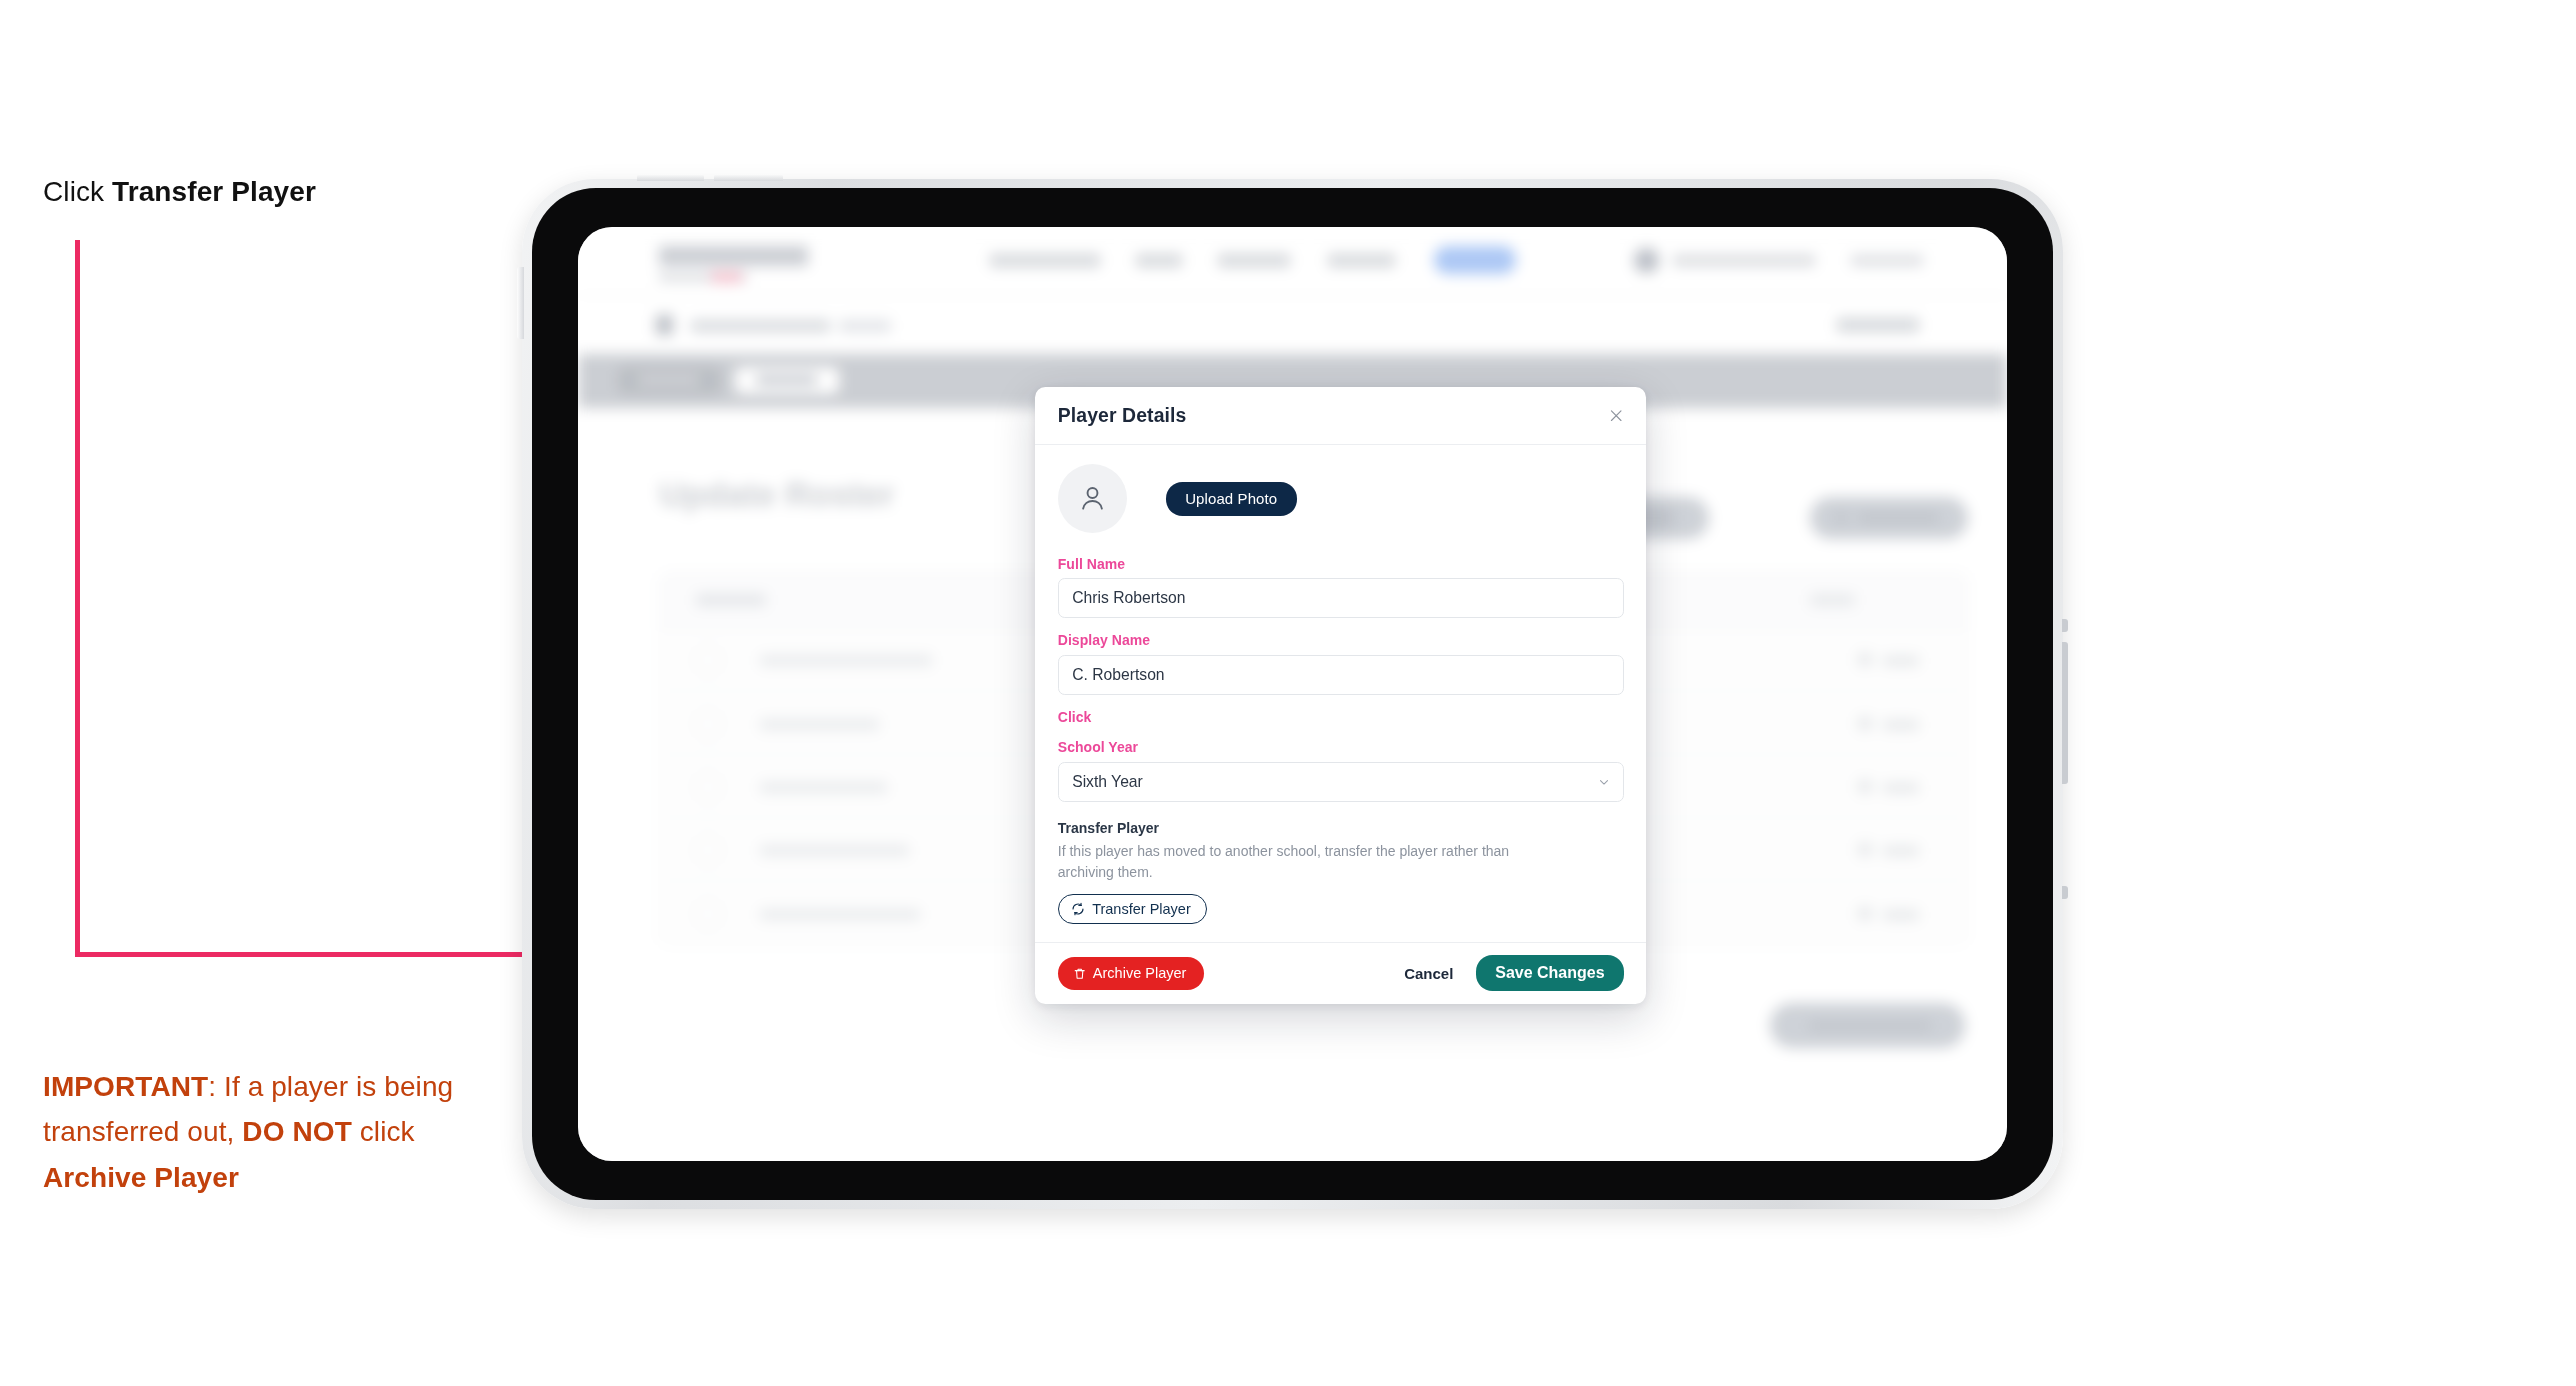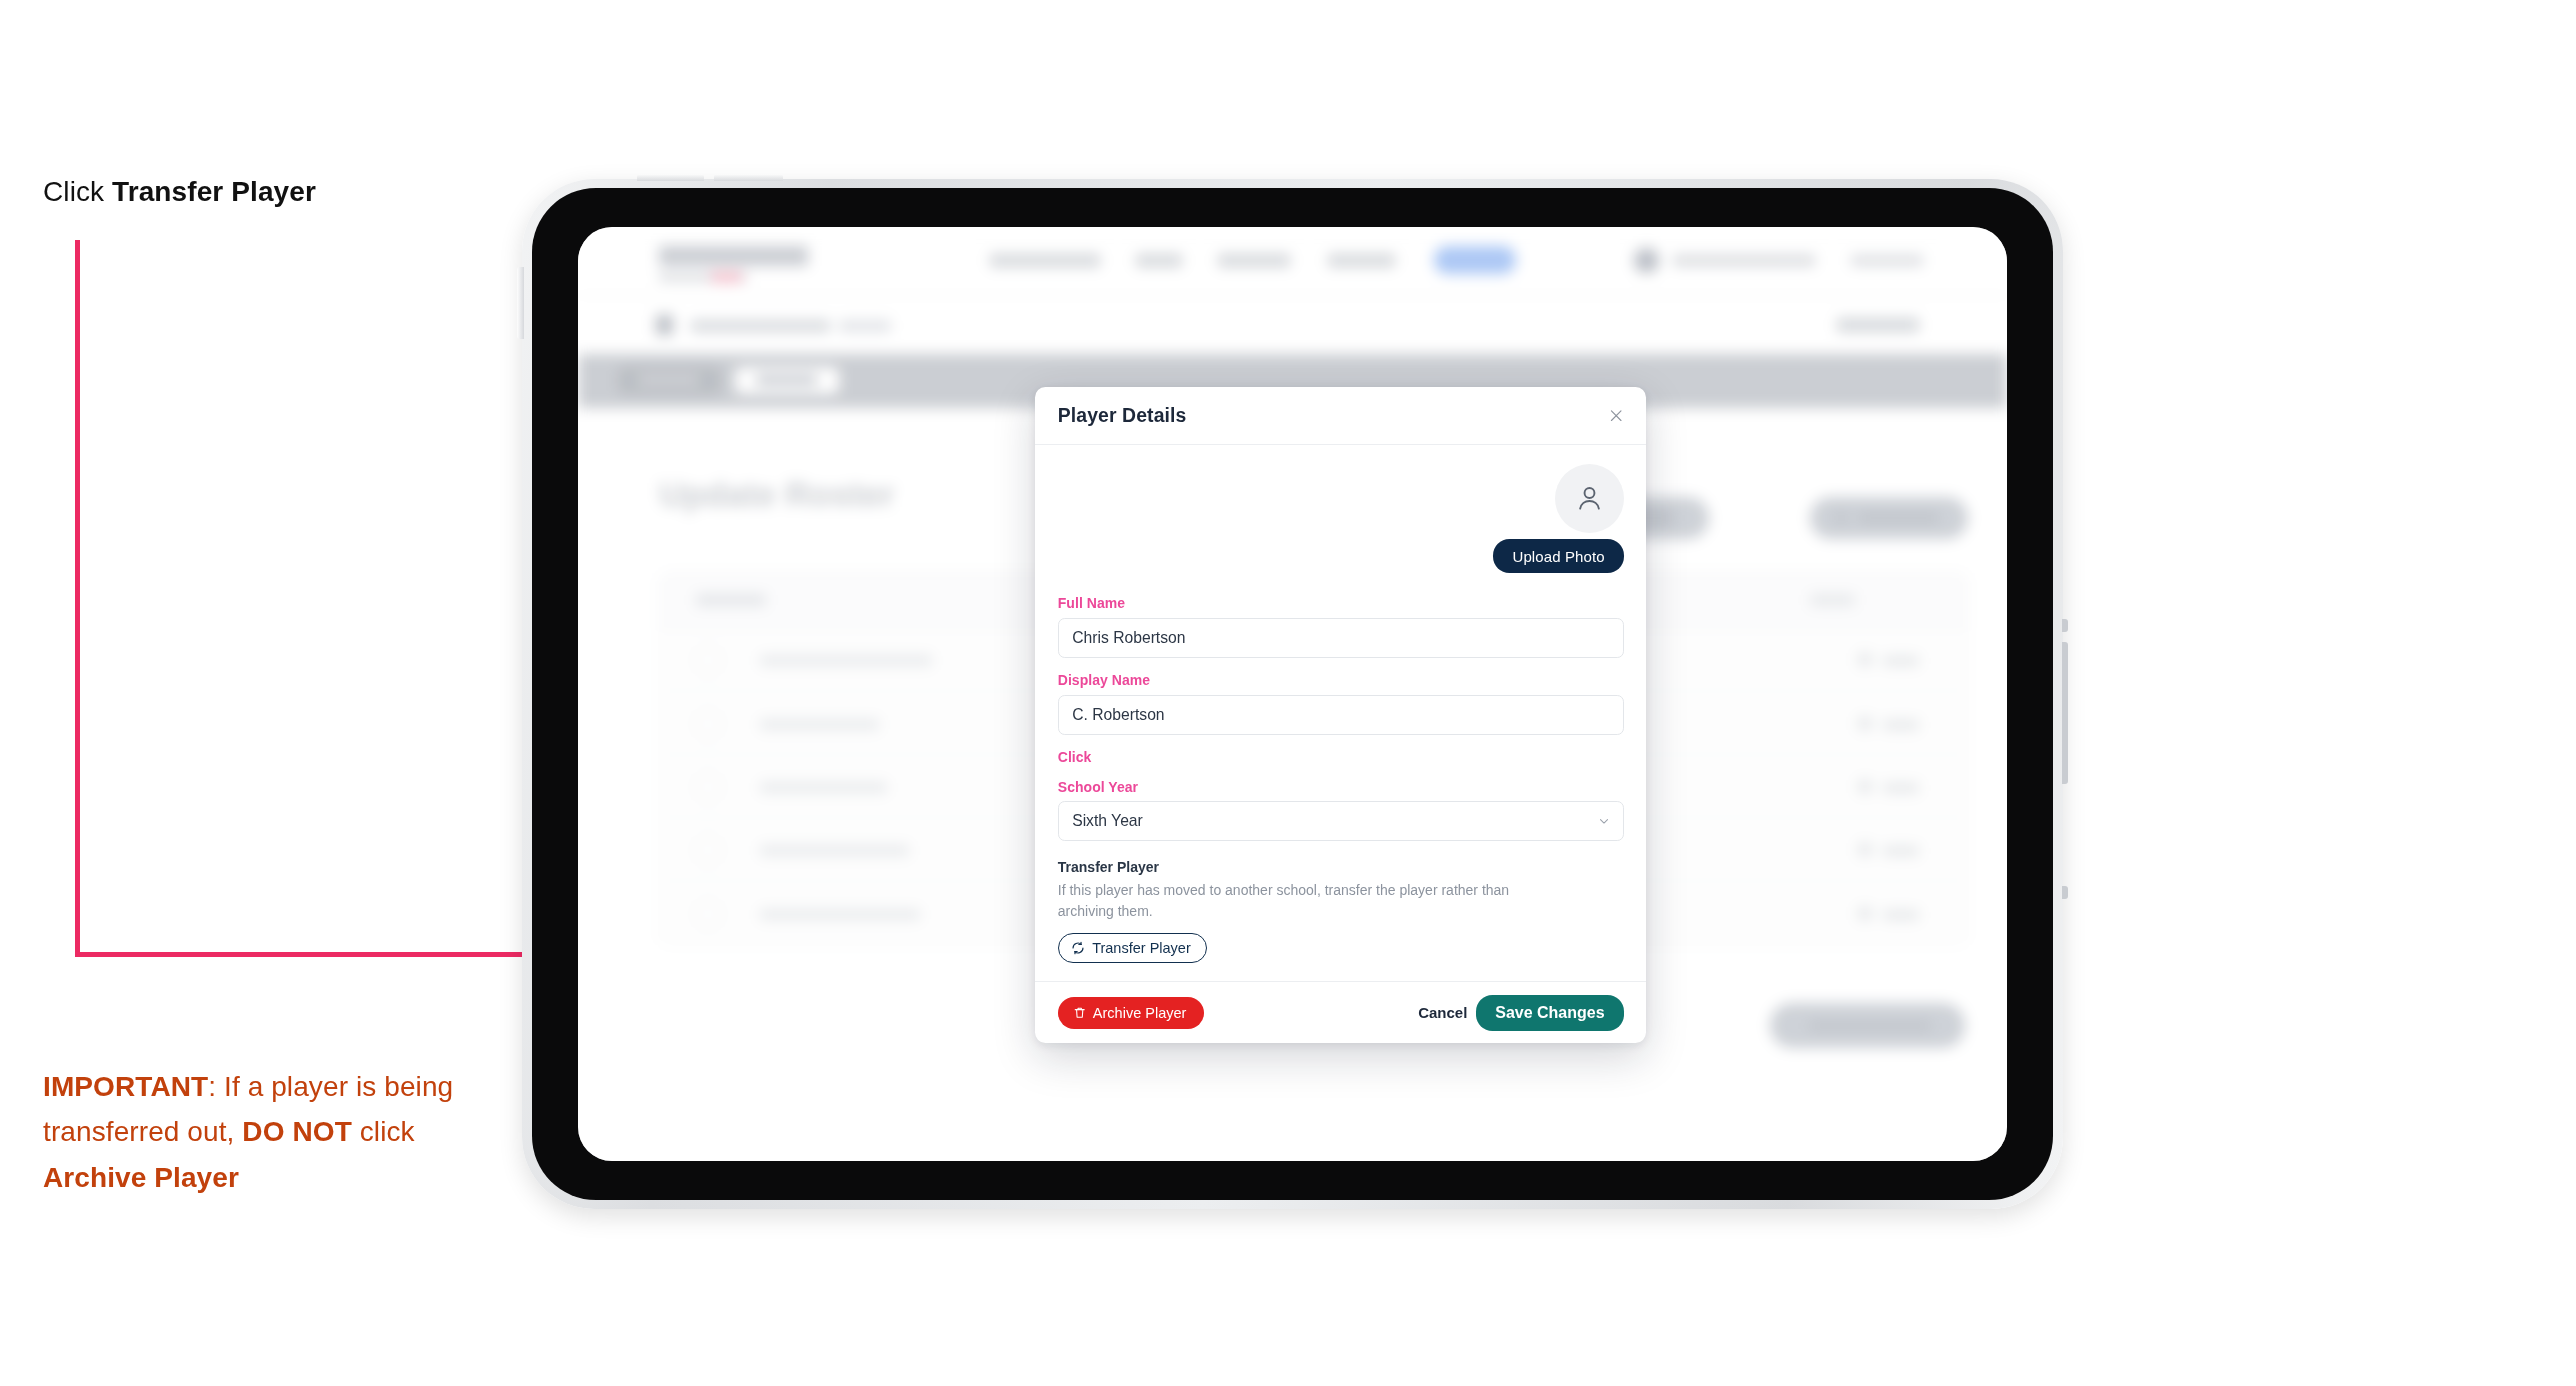"Upload Photo" .photo-row { align-items: flex-end -> center; flex-direction: column -> none; gap: 6px -> 39px }
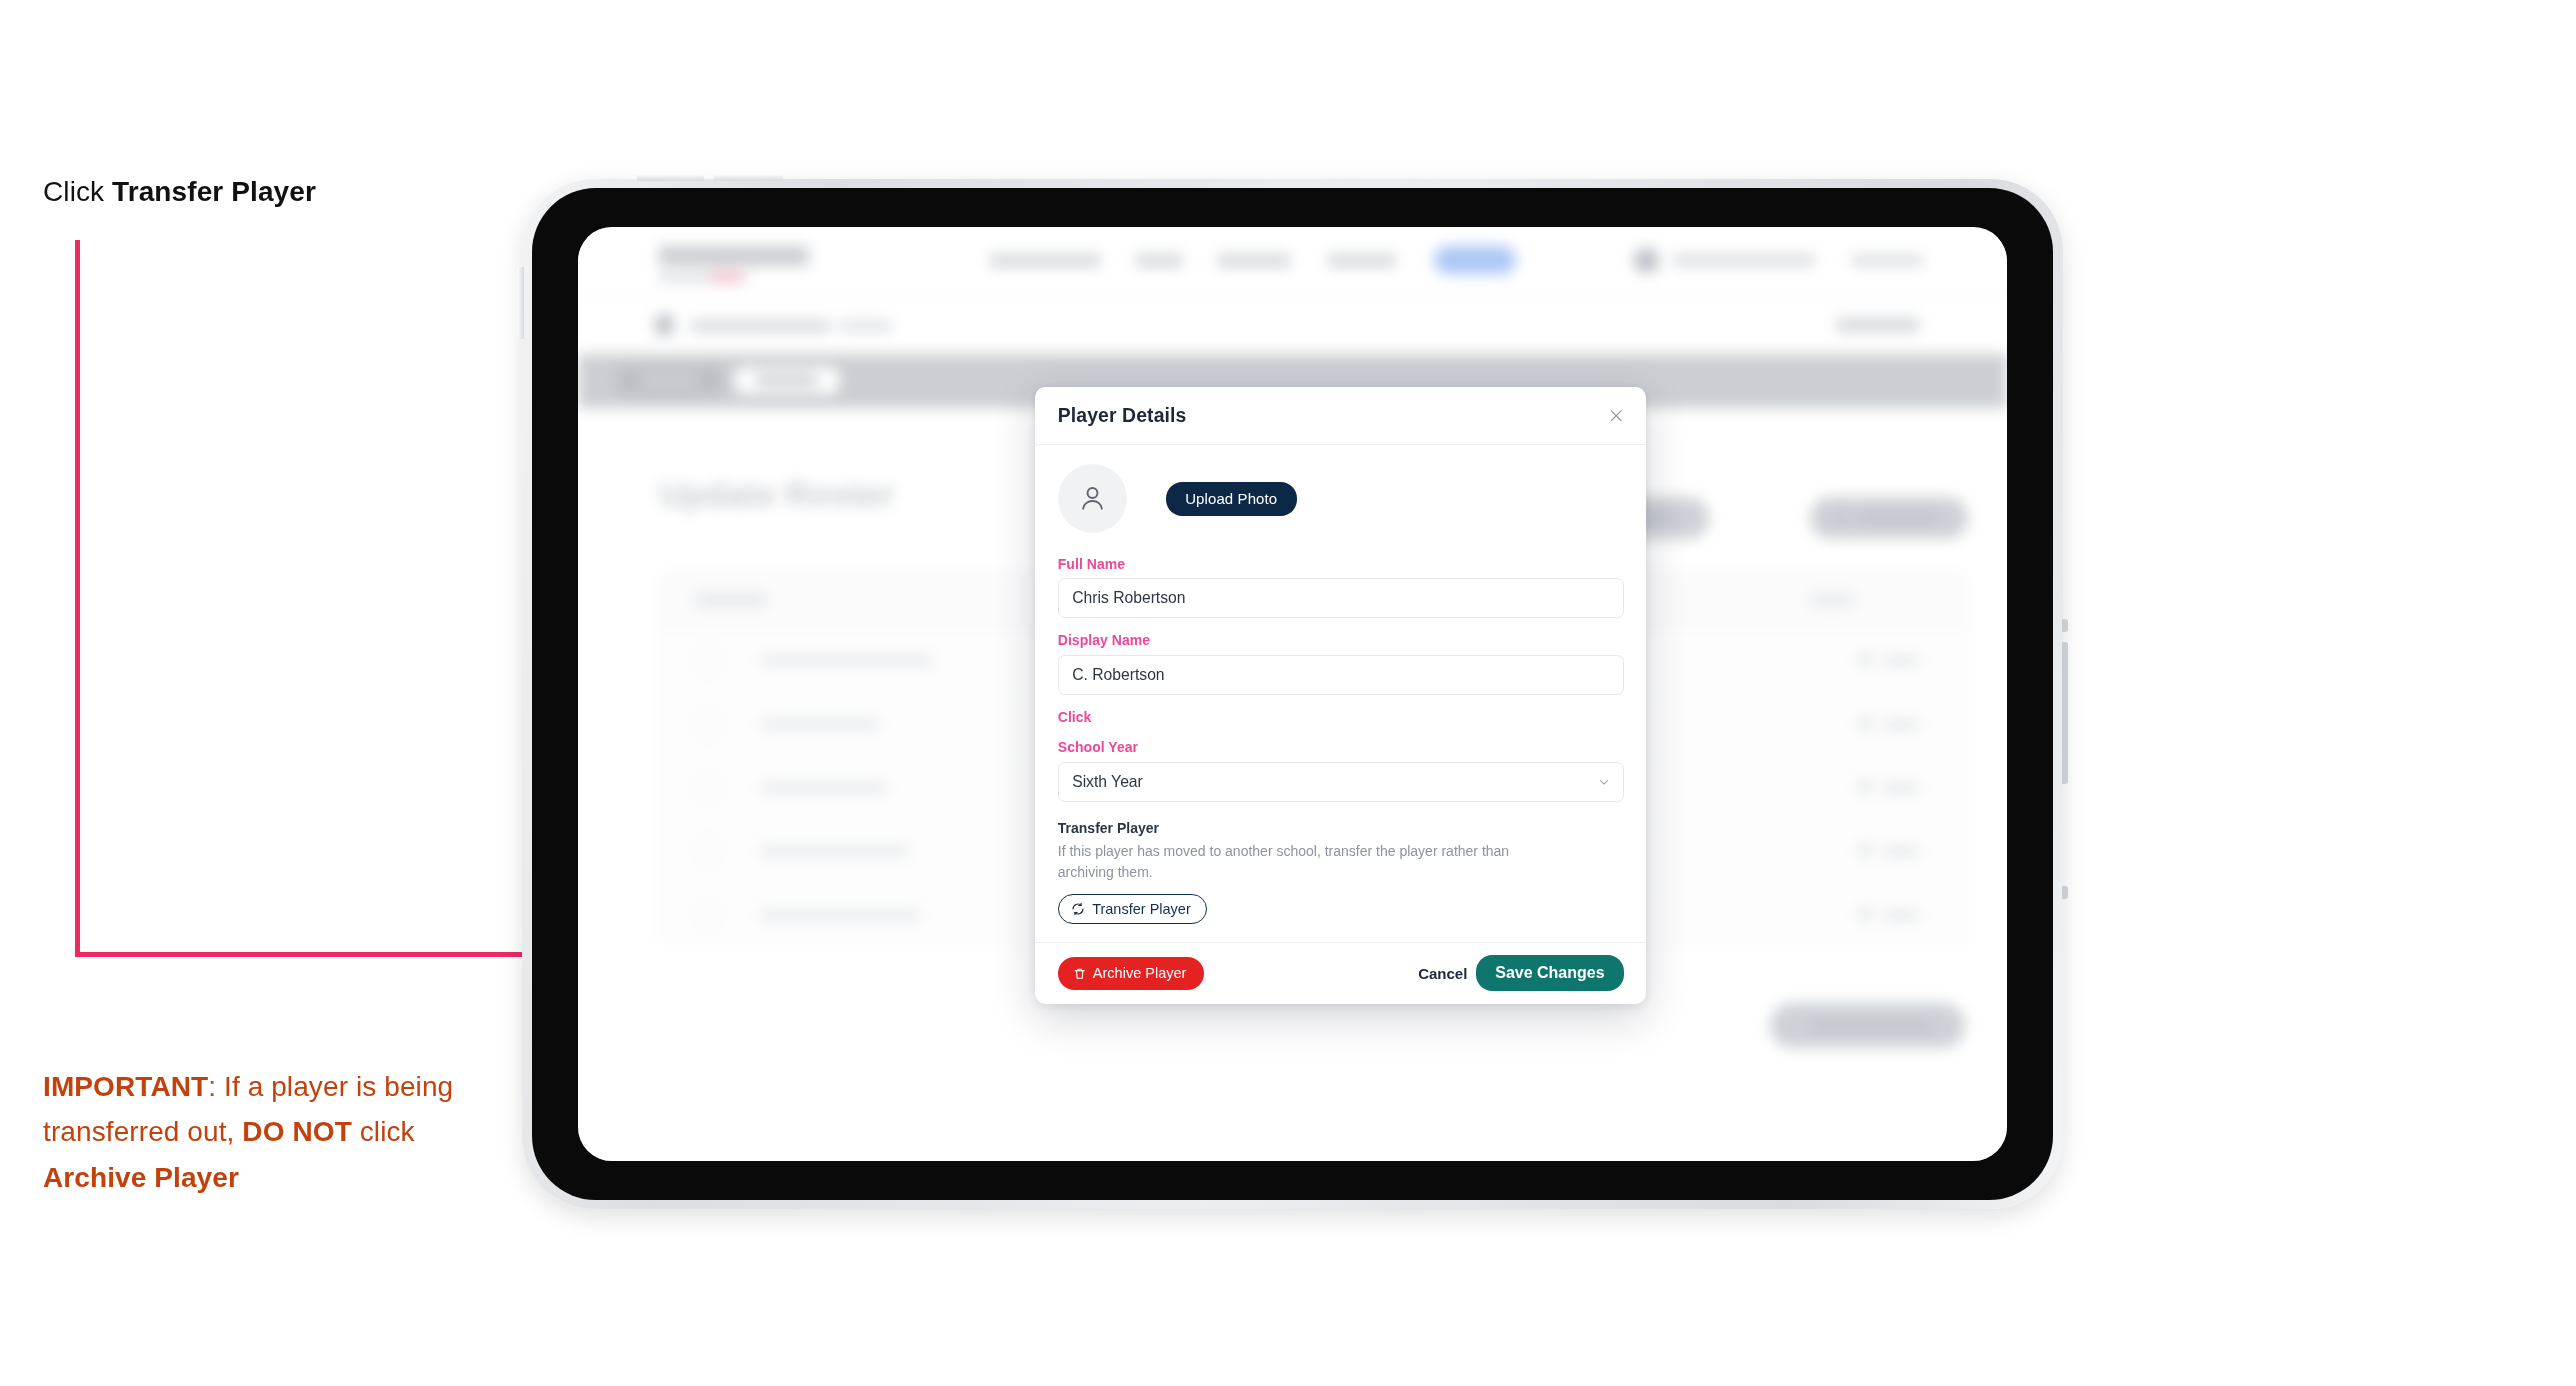"Cancel" .foot-right { gap: 4px -> 18px }
